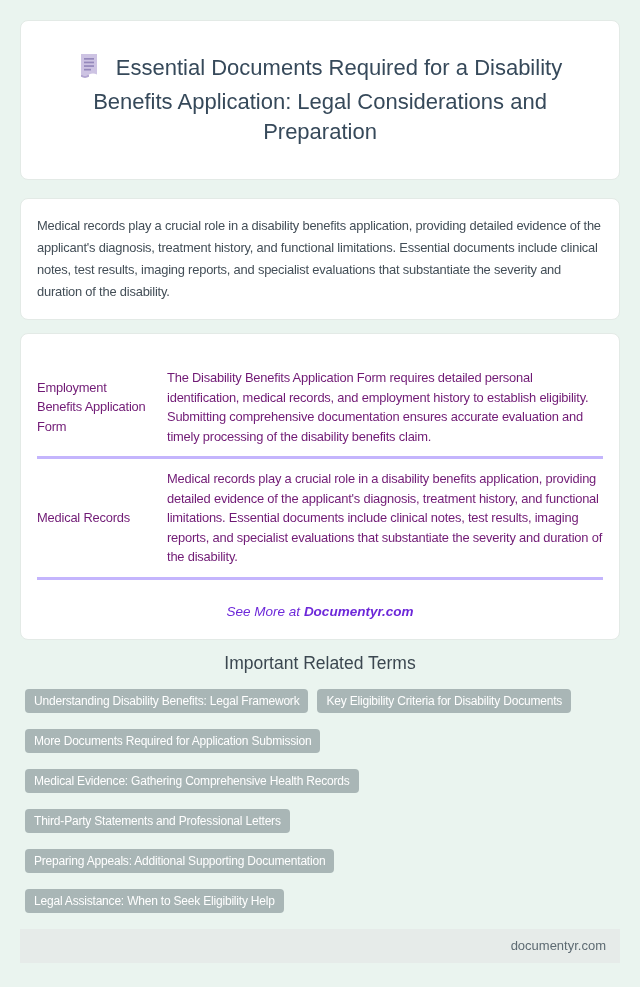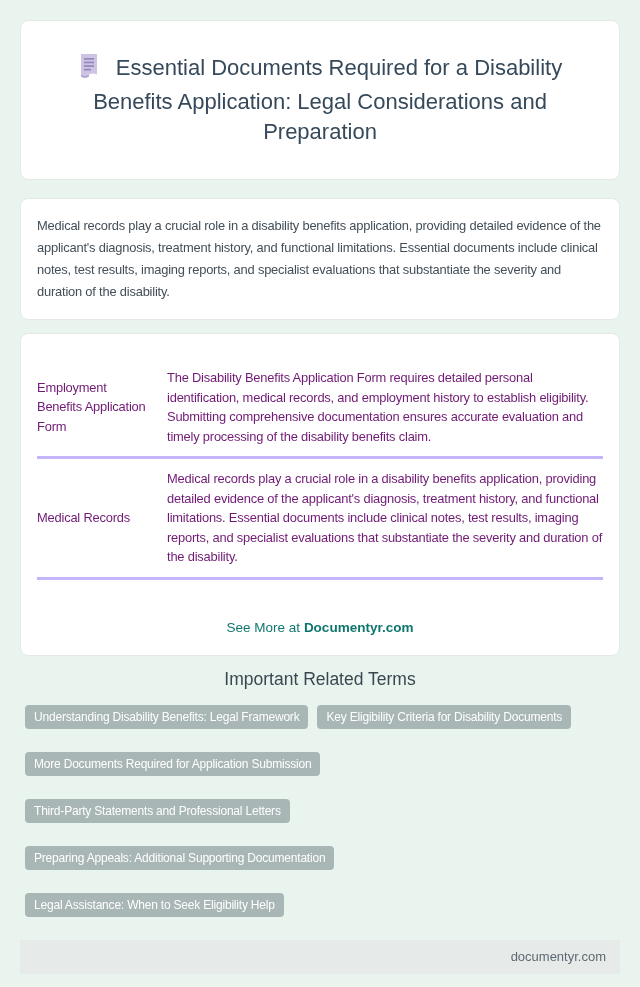"See More at Documentyr.com" .see-more { color: #0f766e -> #6d28d9; font-style: none -> italic; margin-top: 40px -> 24px }
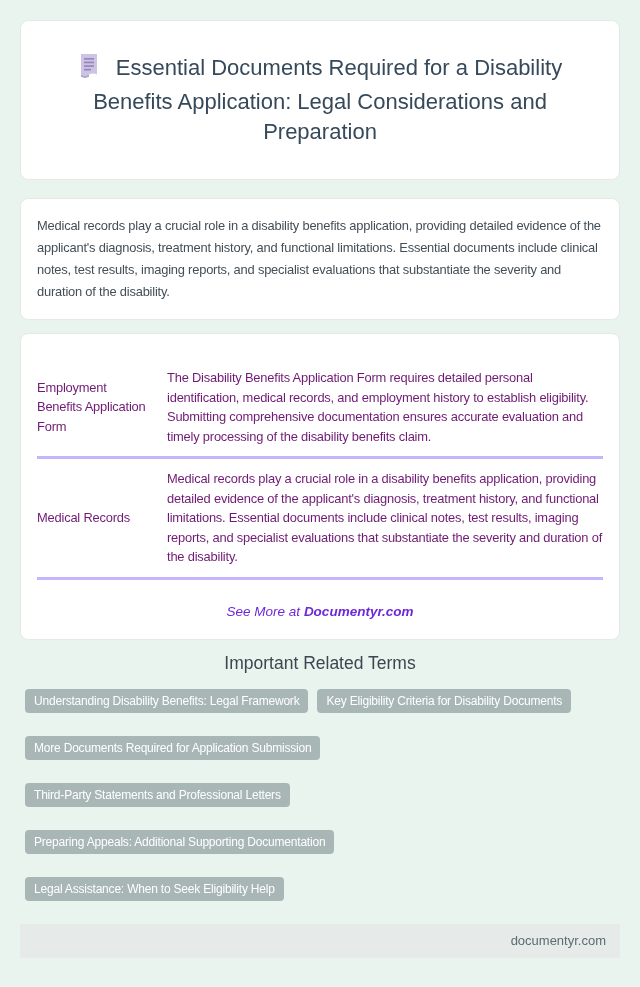"Understanding Disability Benefits: Legal" .tag-row { margin-bottom: 23px -> 16px }
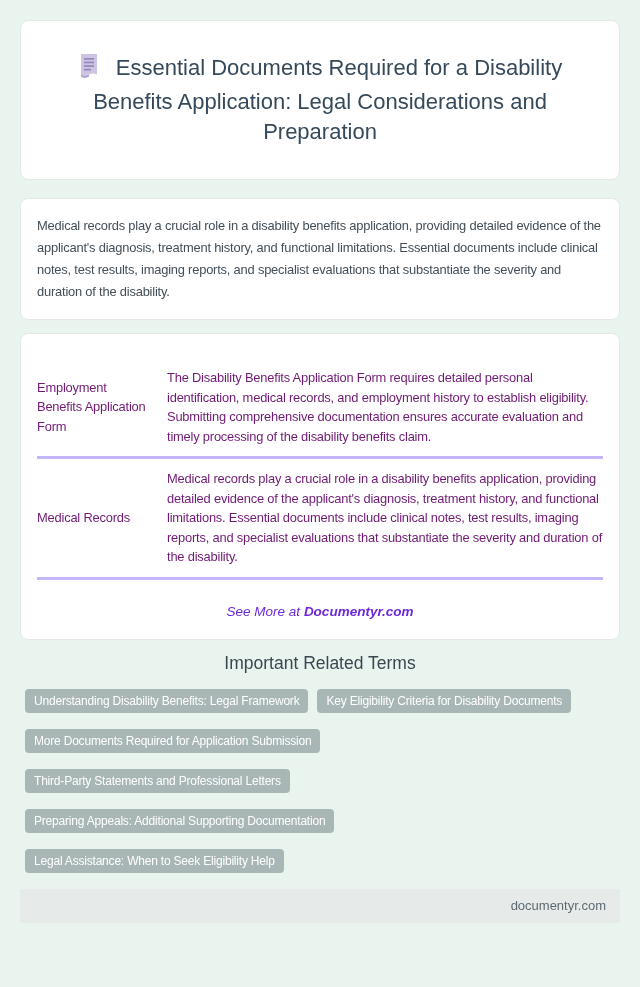"Medical Evidence: Gathering" div.tag-row { html: none -> <div> <span>Medical Evidence: Gathering Comprehensive Health Records</span> </div> }
